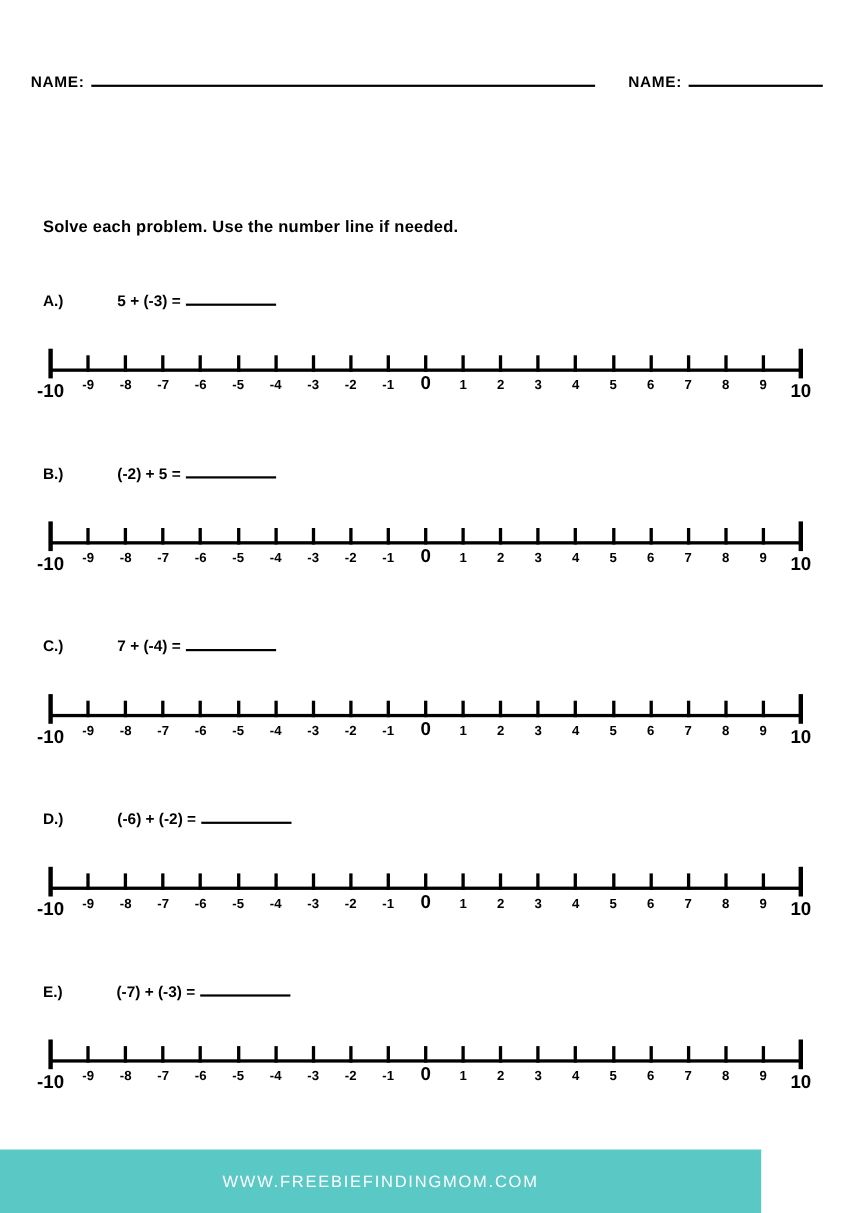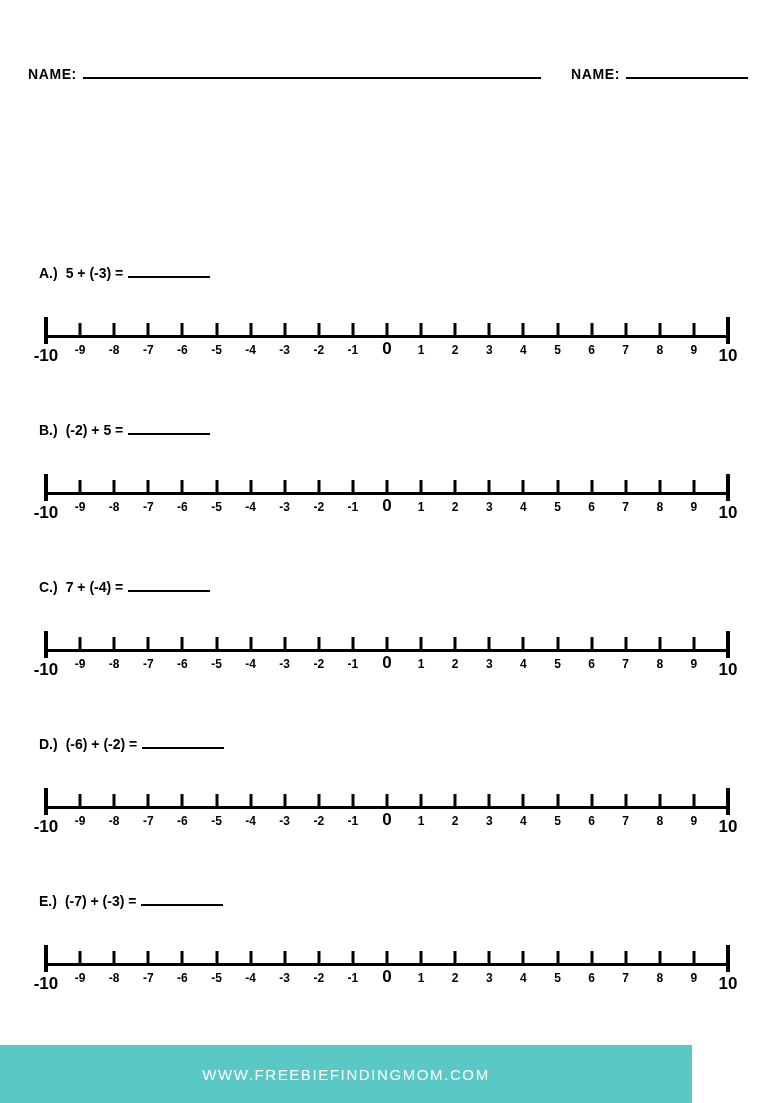"Solve each problem. Use the" div.instructions { html: none -> <div>Solve each problem. Use the number line if needed.</div> }
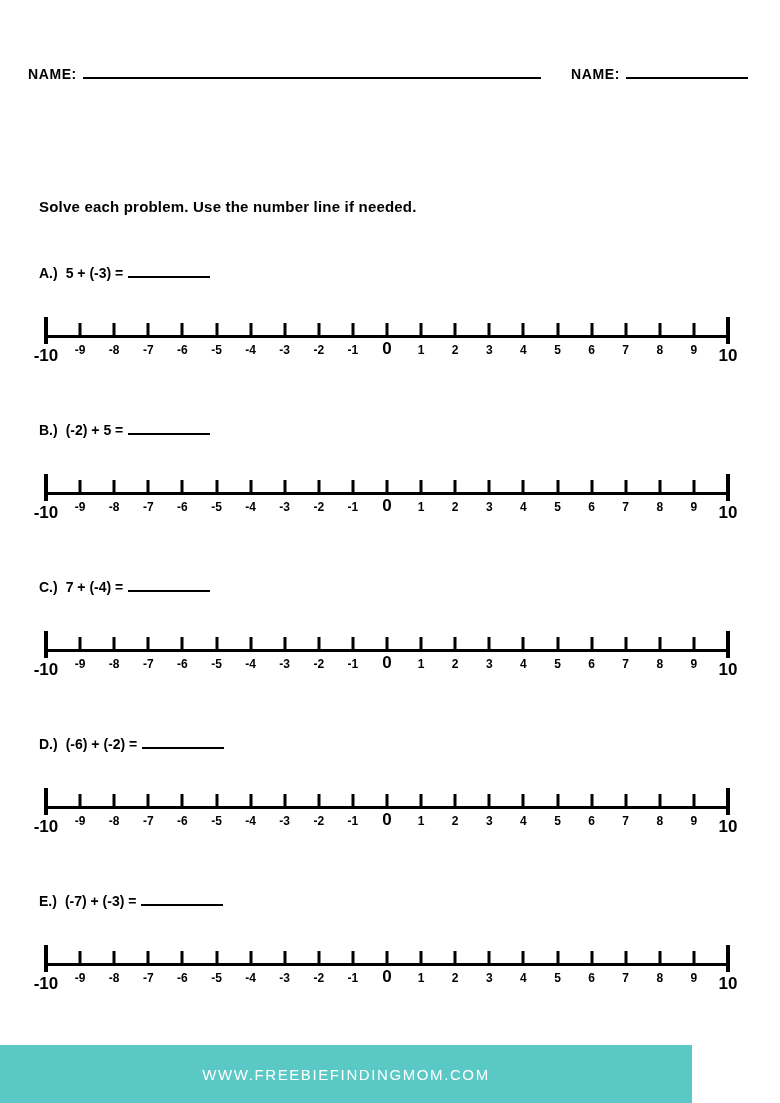"5 + (-3) =" .problem-expr { margin-left: none -> 41px }
